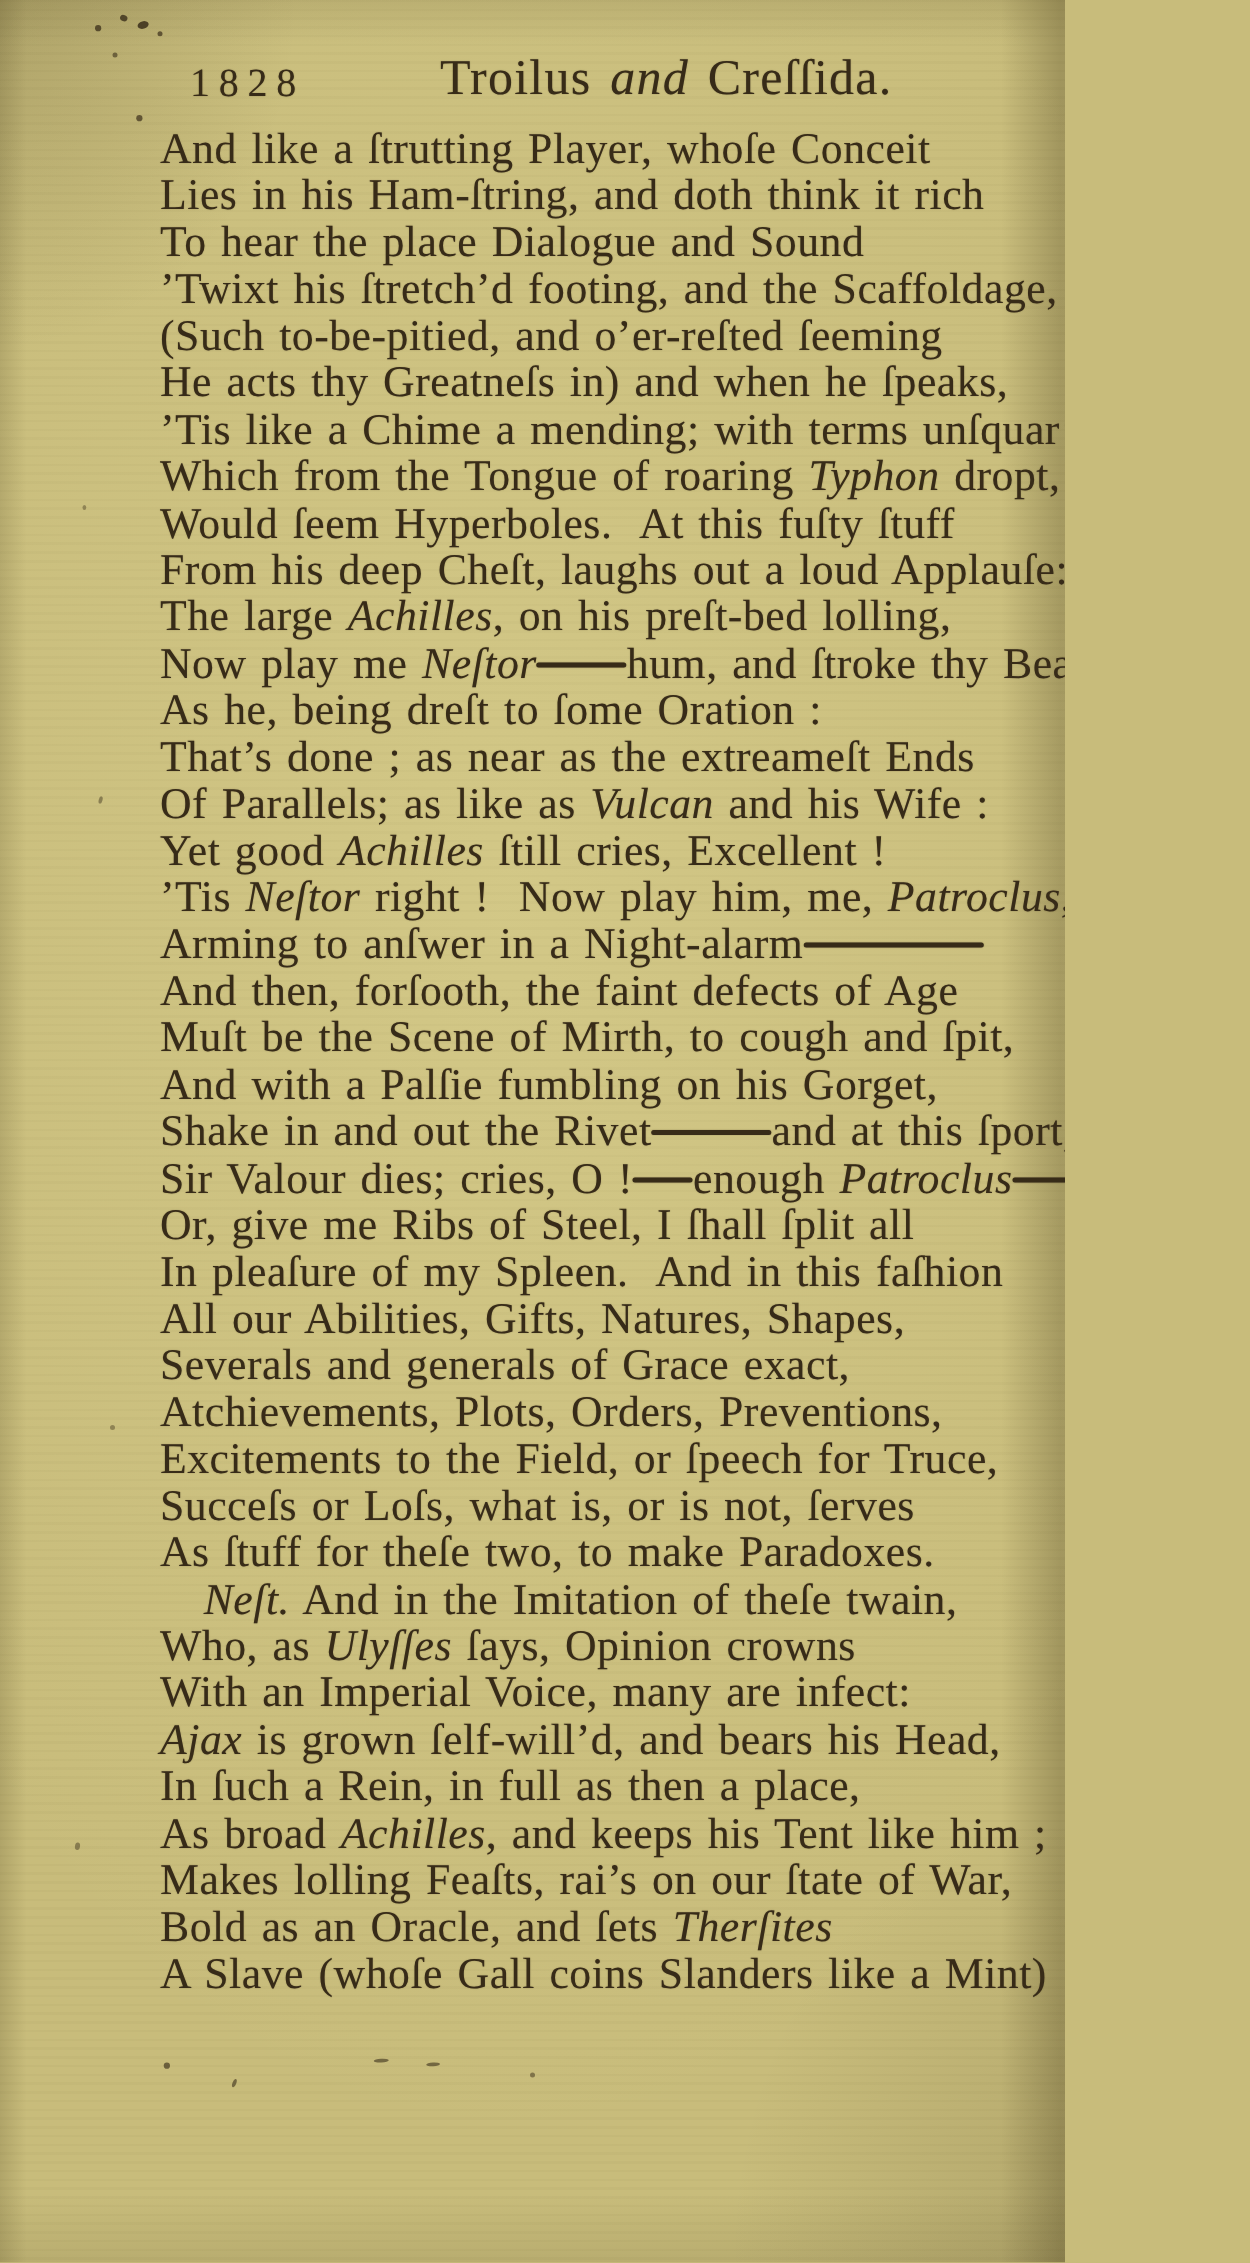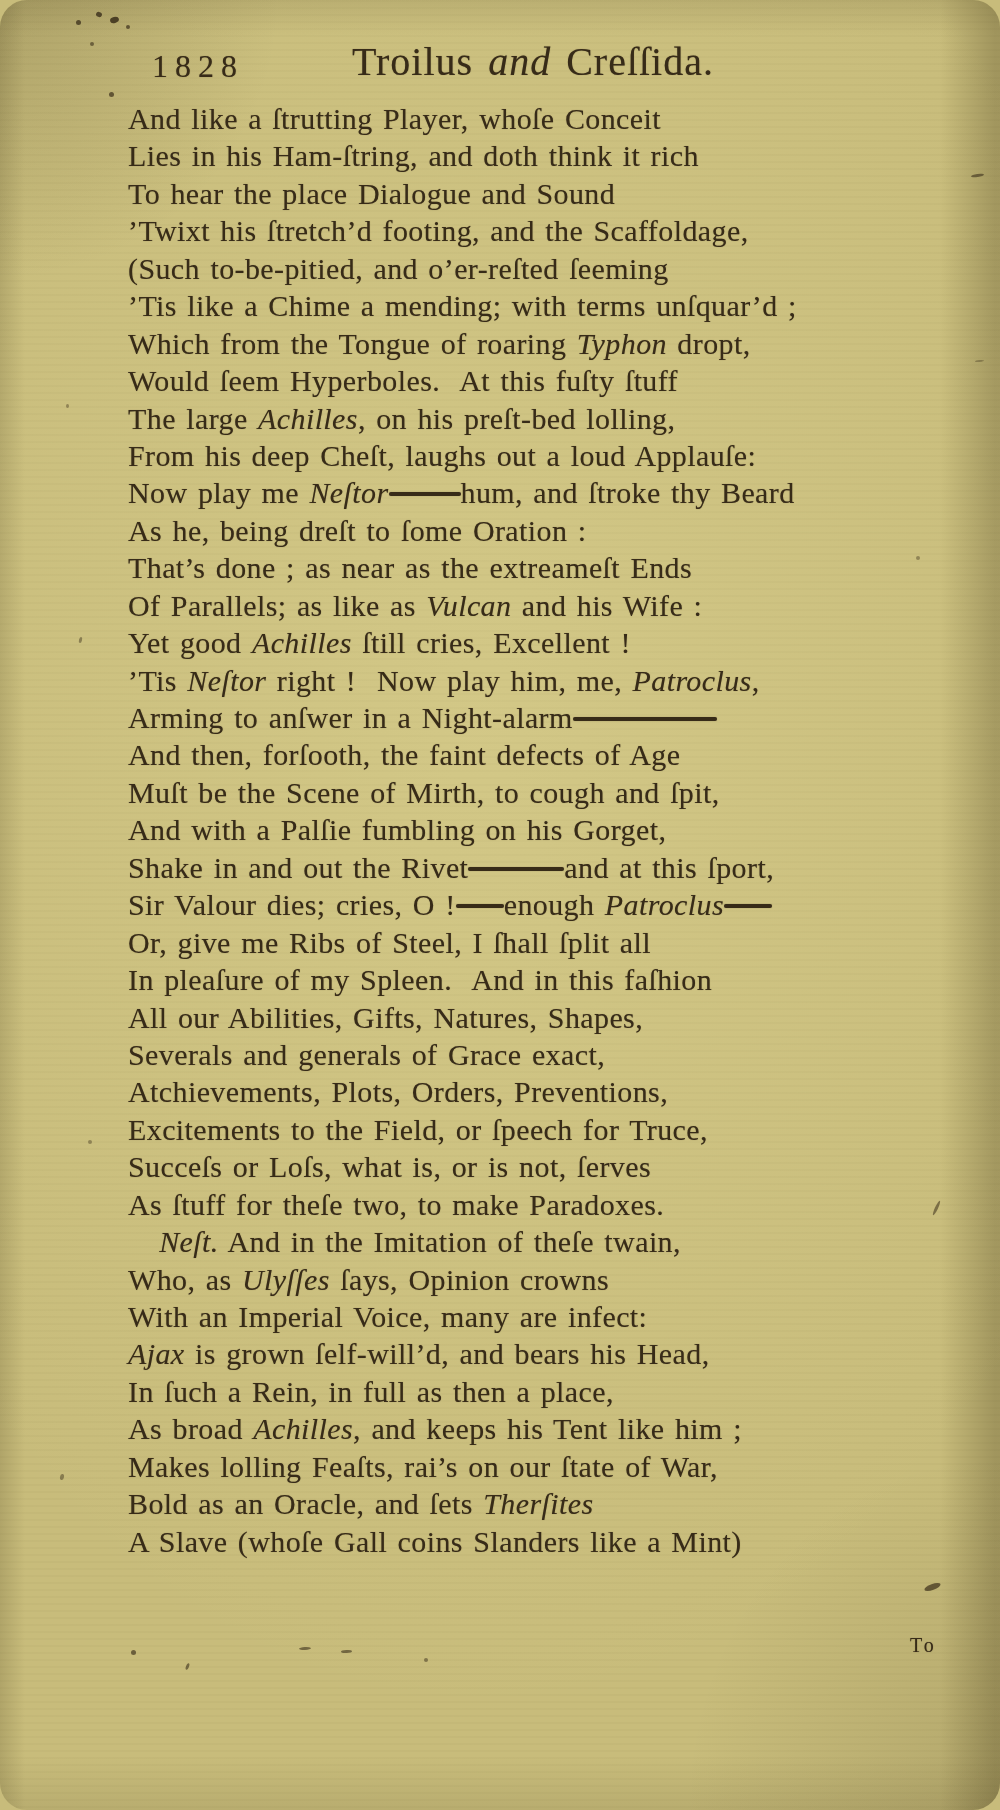"1828" .page { border-radius: 27px -> none; width: 1000px -> 852px }
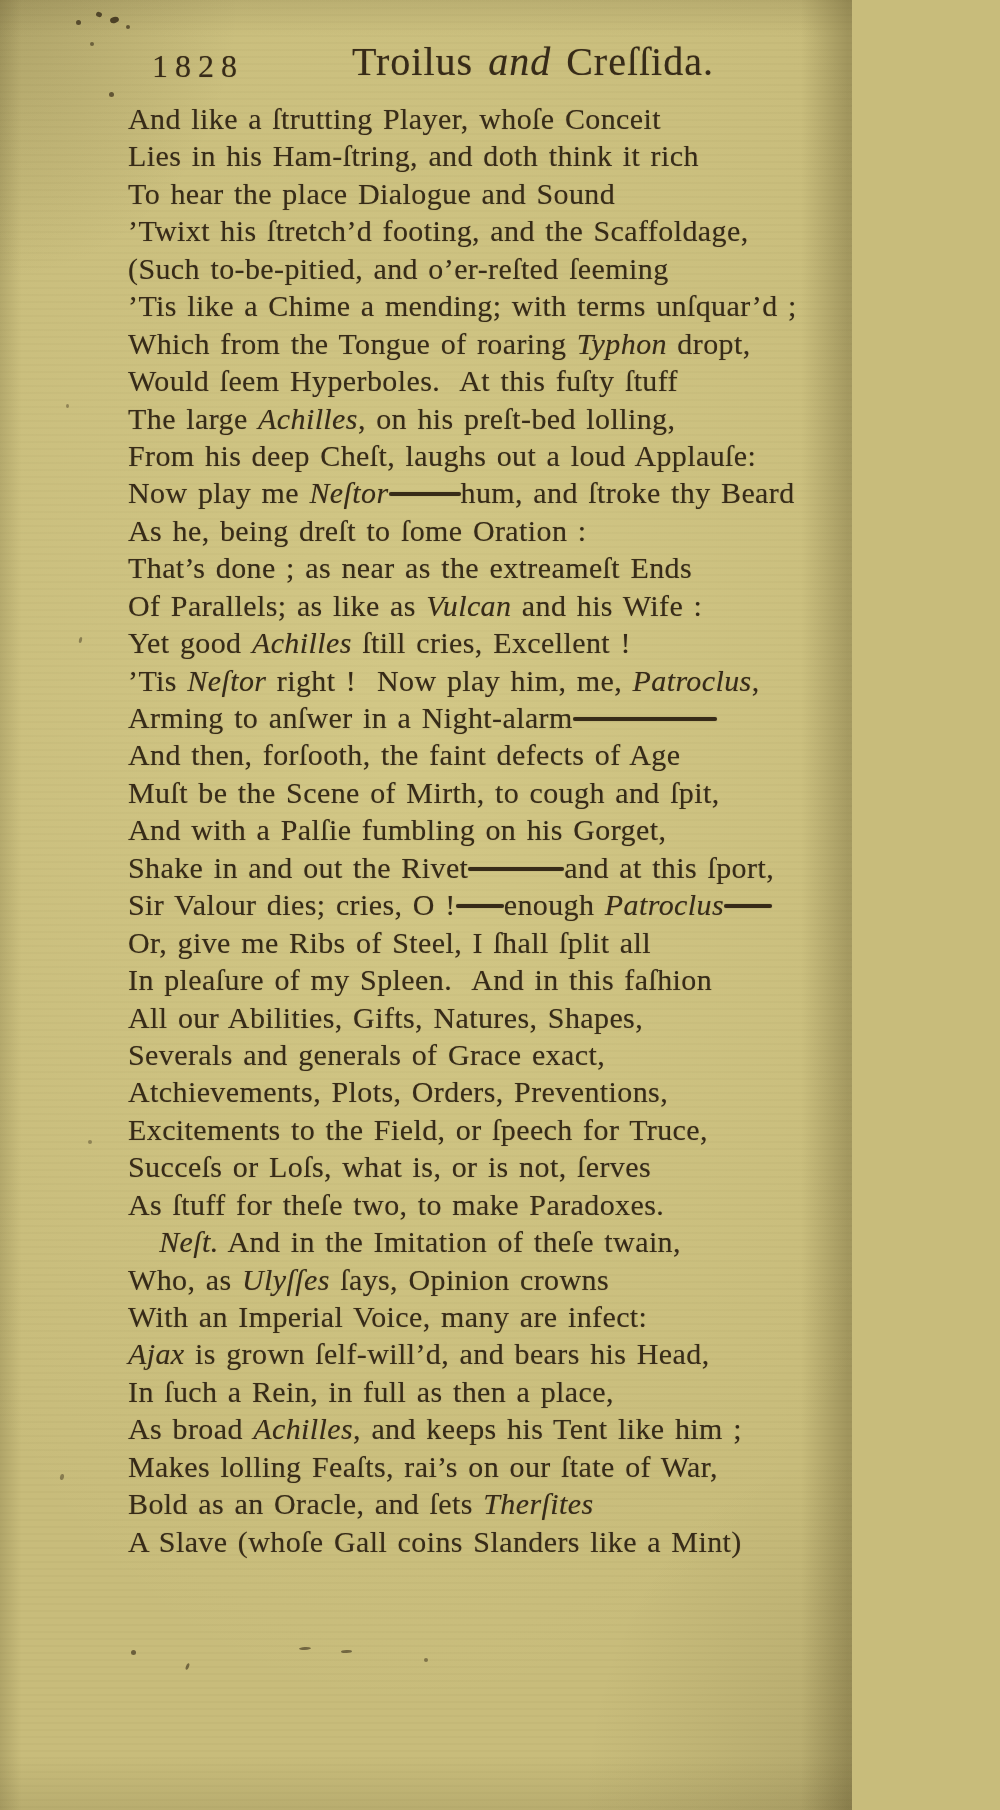"And like a ſtrutting Player," .line { font-size: 30px -> 35px }
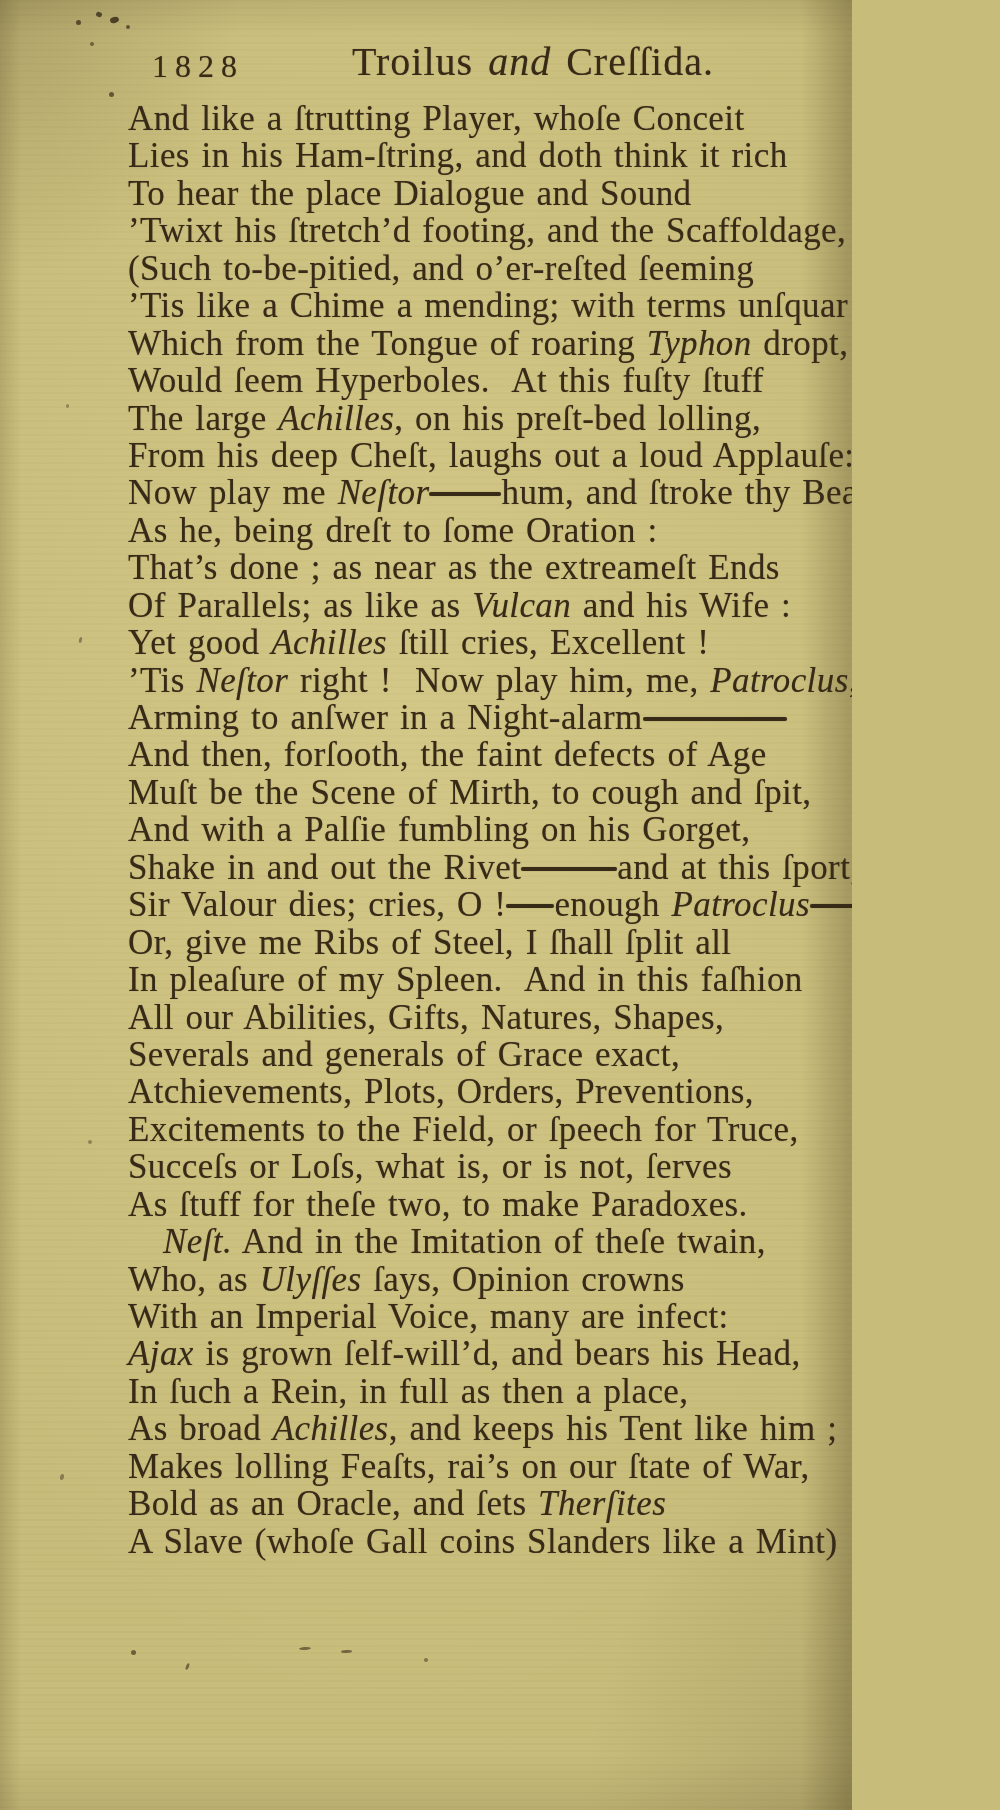"He acts thy Greatneſs in)" div.line { html: none -> <div>He acts thy Greatneſs in) and when he ſpeaks,</div> }
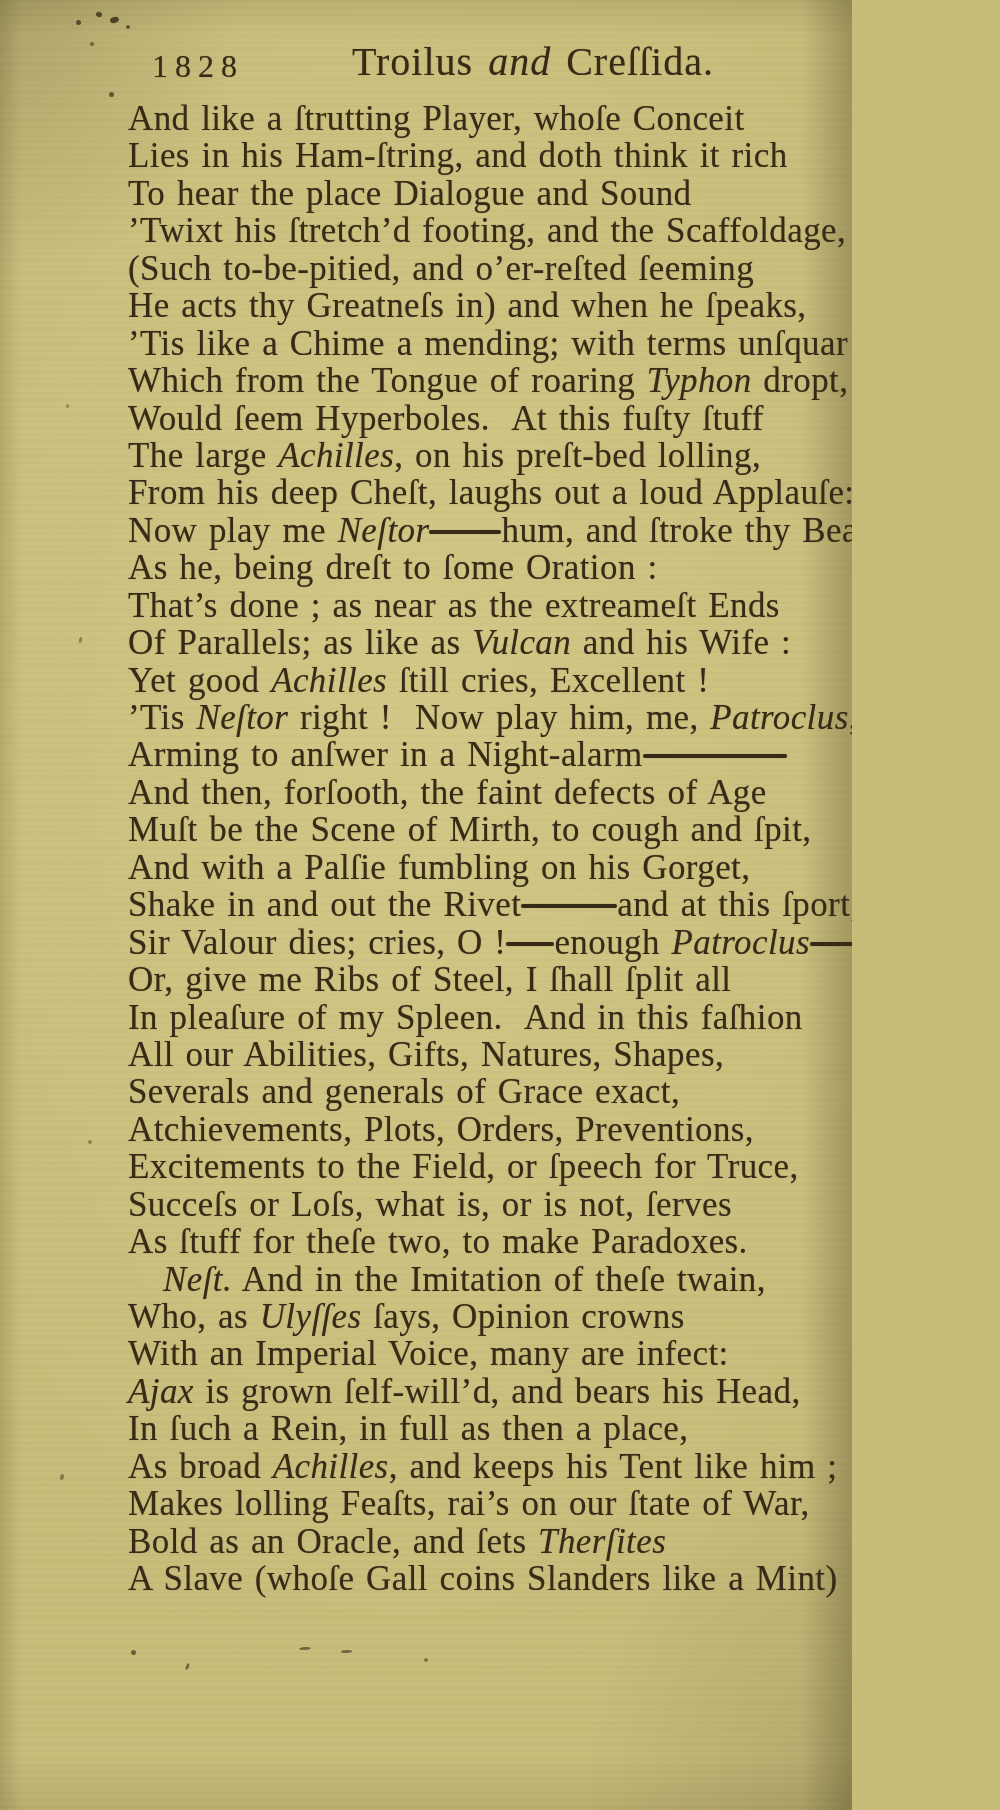"The large Achilles, on his" div.line { order: before "From his deep Cheſt, laughs" -> after "From his deep Cheſt, laughs" }
